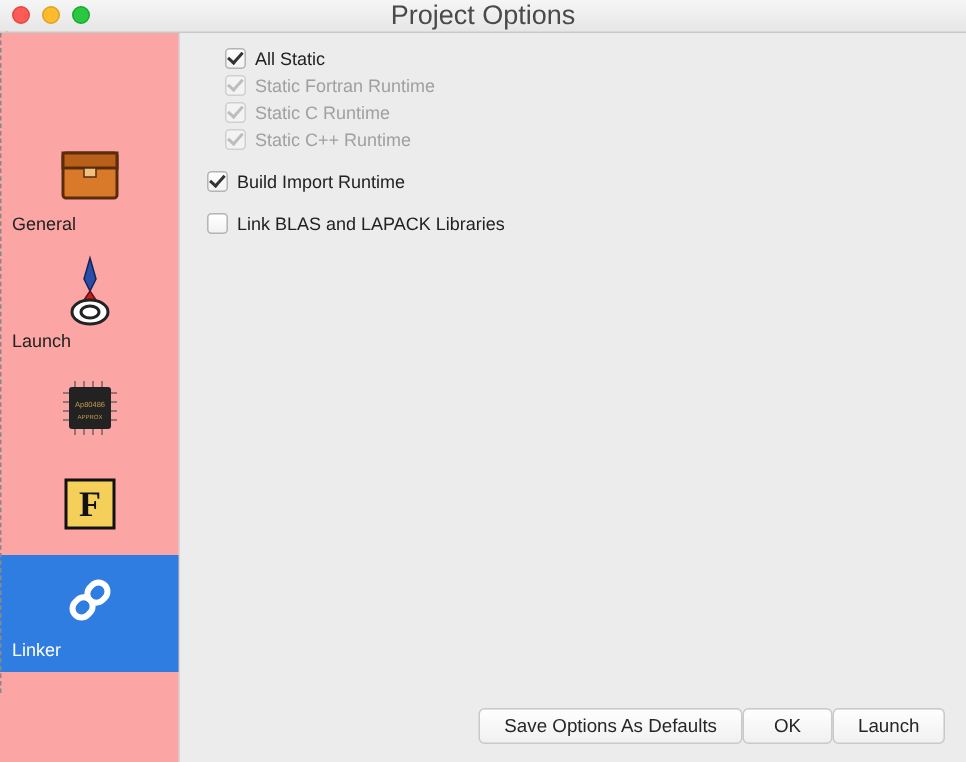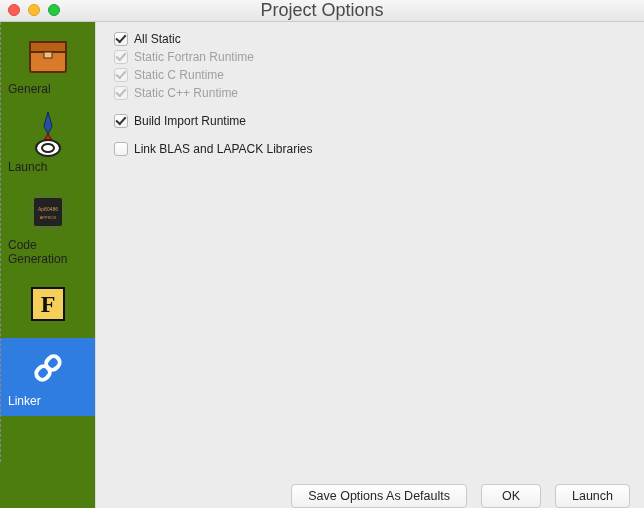"All Static" .checkrow.ind1 { margin-left: 4px -> 16px }
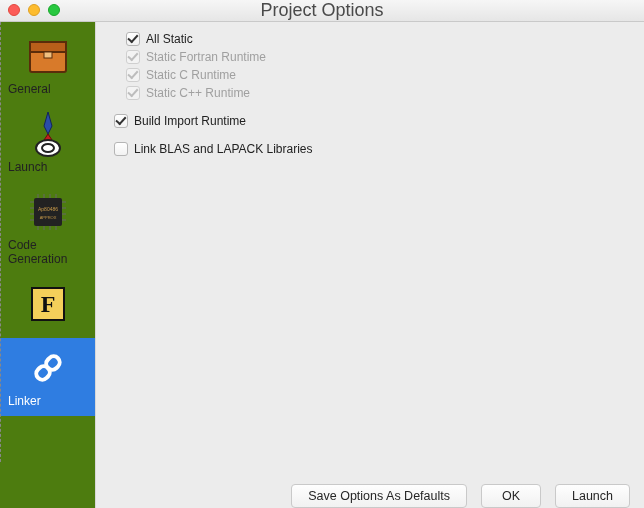"General" .sidebar { background: #4d7c0f -> #fca5a5; justify-content: none -> center; width: 96px -> 120px }
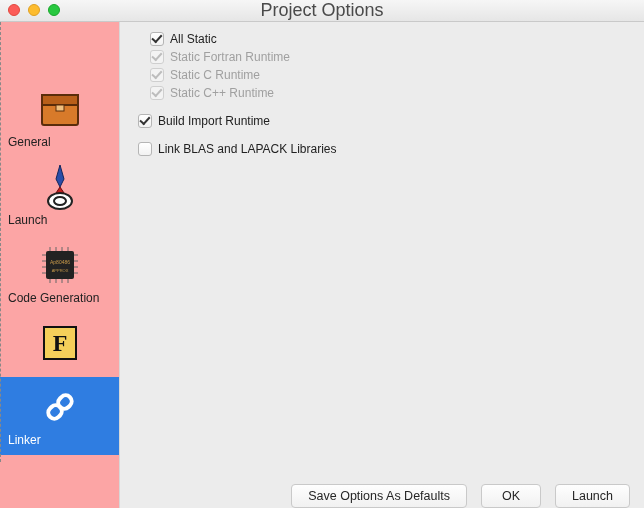"Code Generation" div.lbl { html: <div>Code Generation</div> -> none }
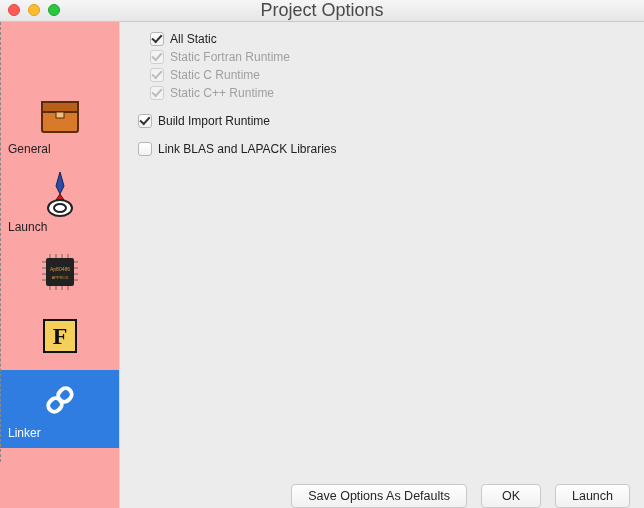"Save Options As Defaults" .button-bar { bottom: 0 -> 12px; gap: 14px -> 0 }
